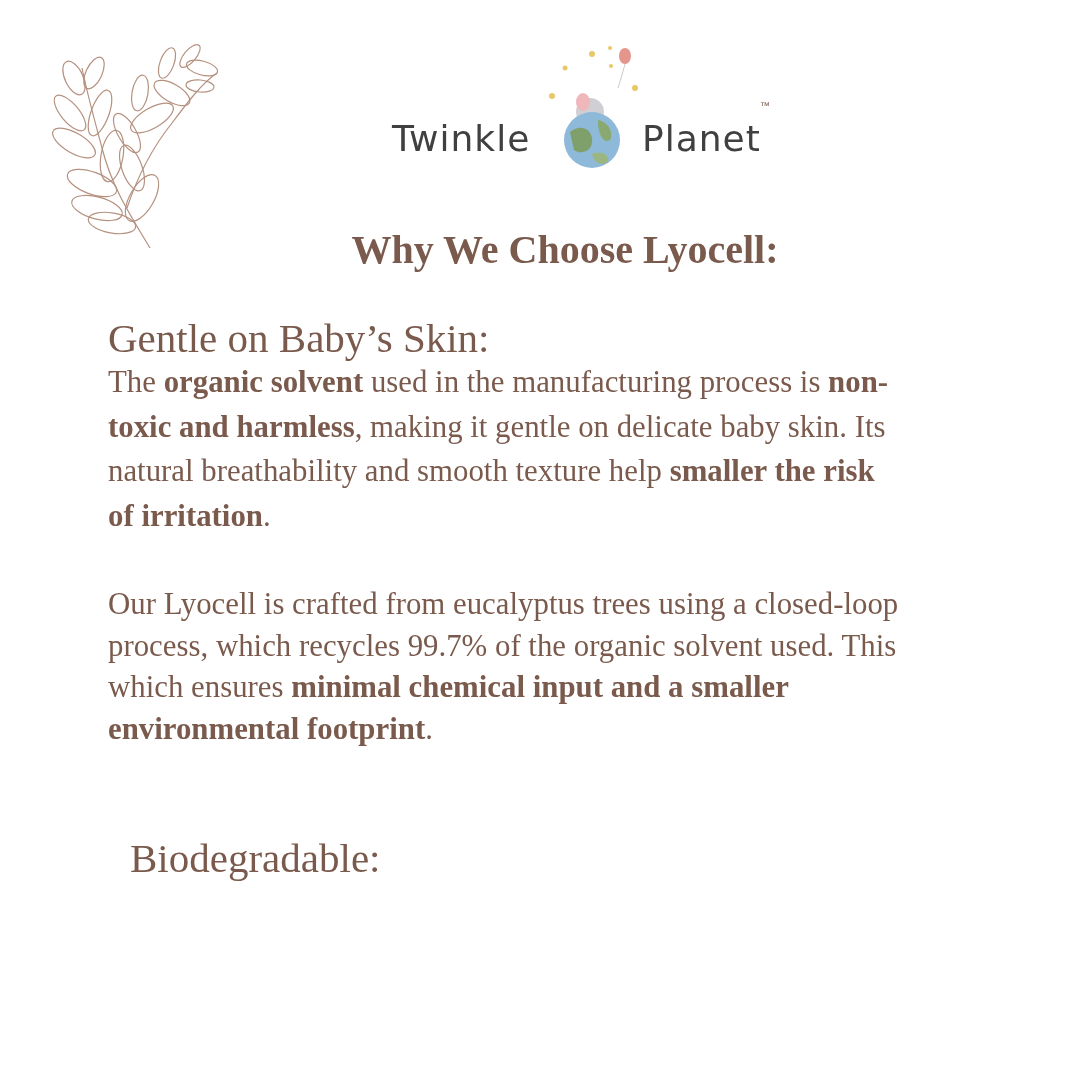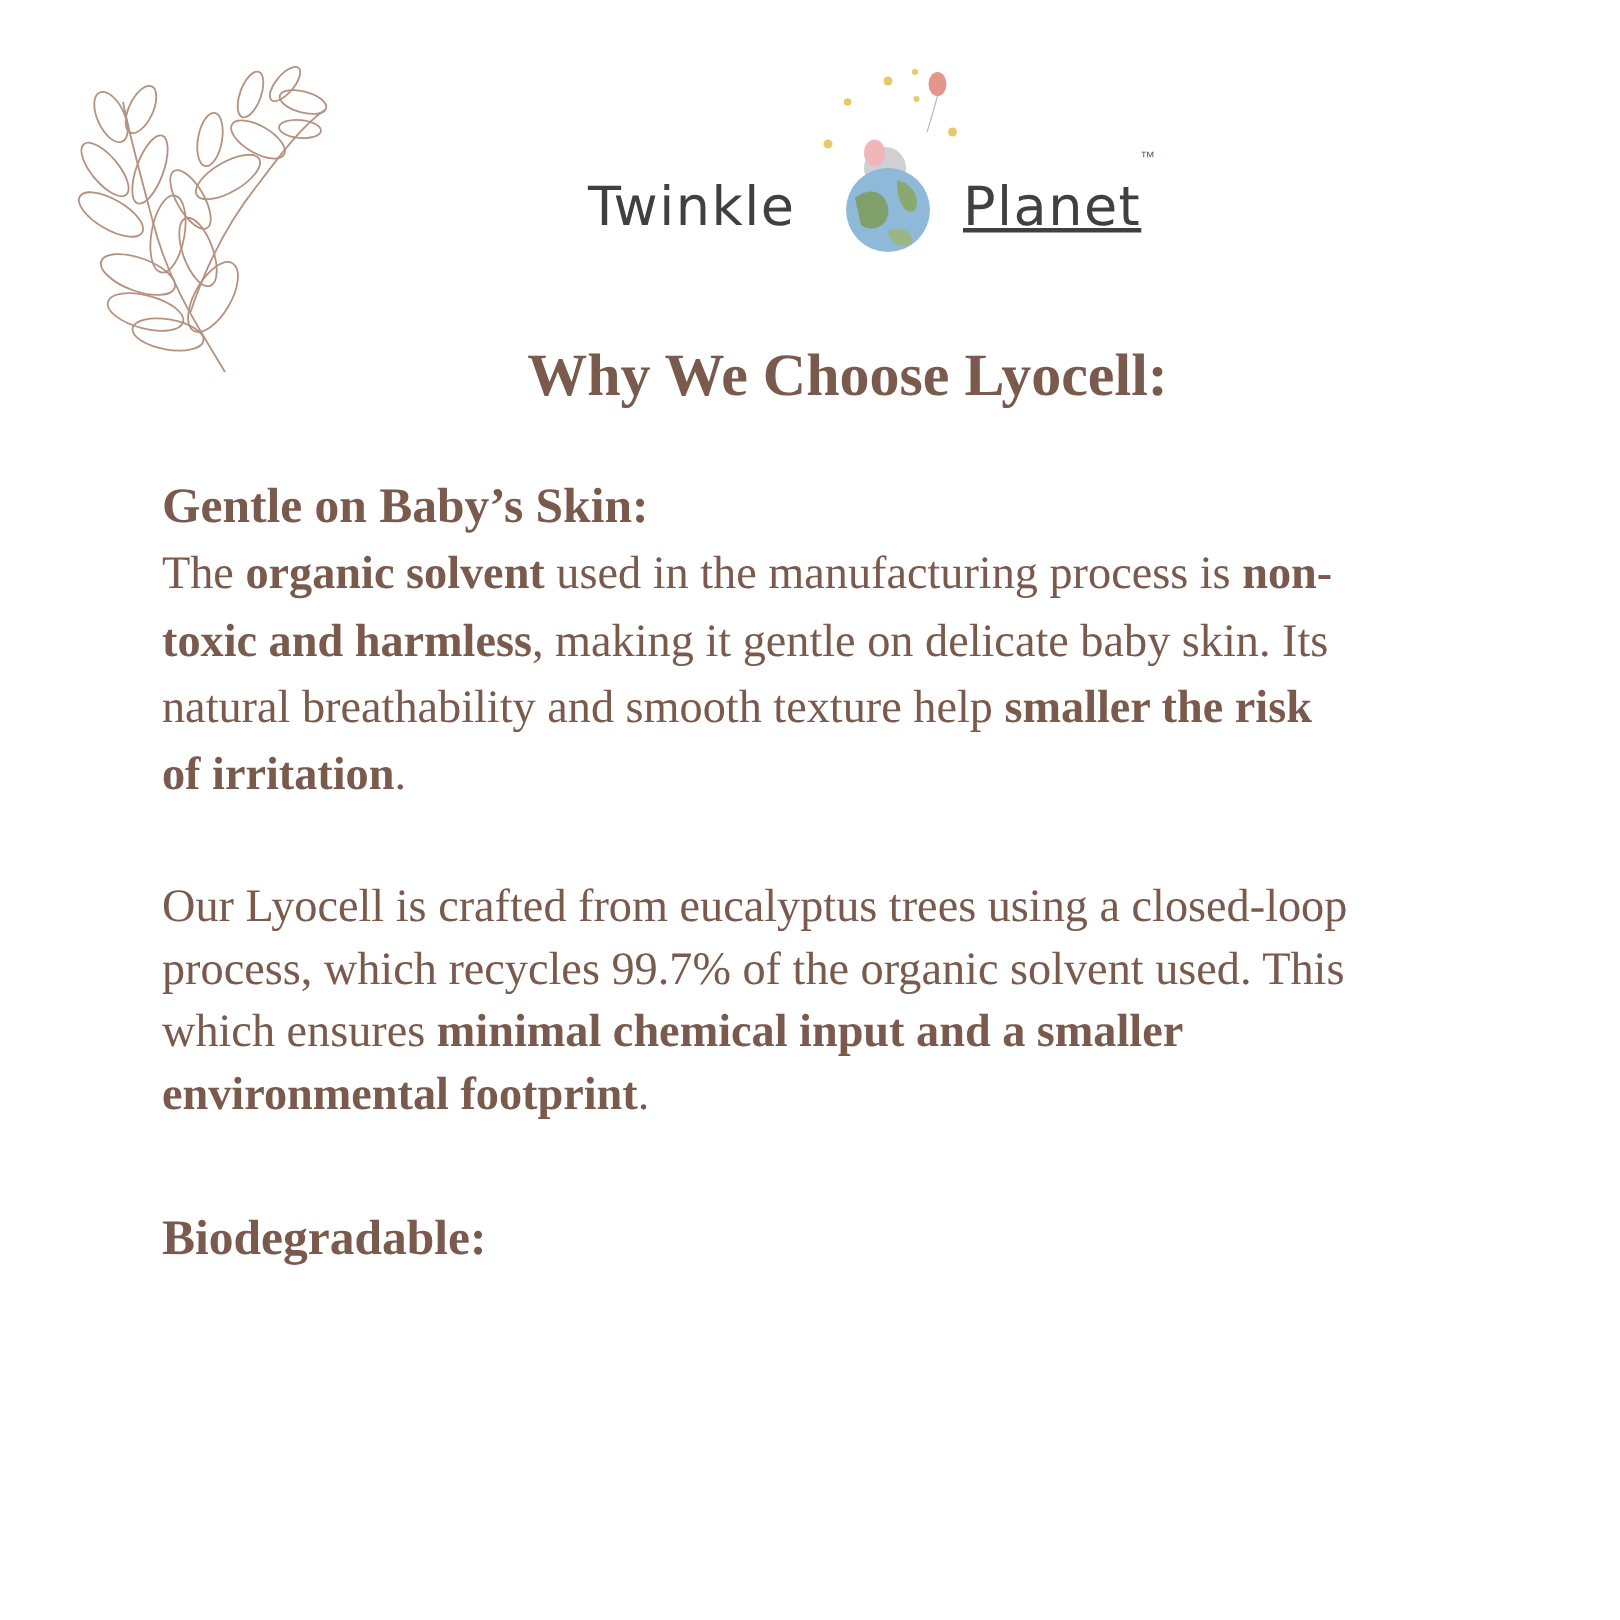"Planet" .logo-word.right { text-decoration: underline -> none }
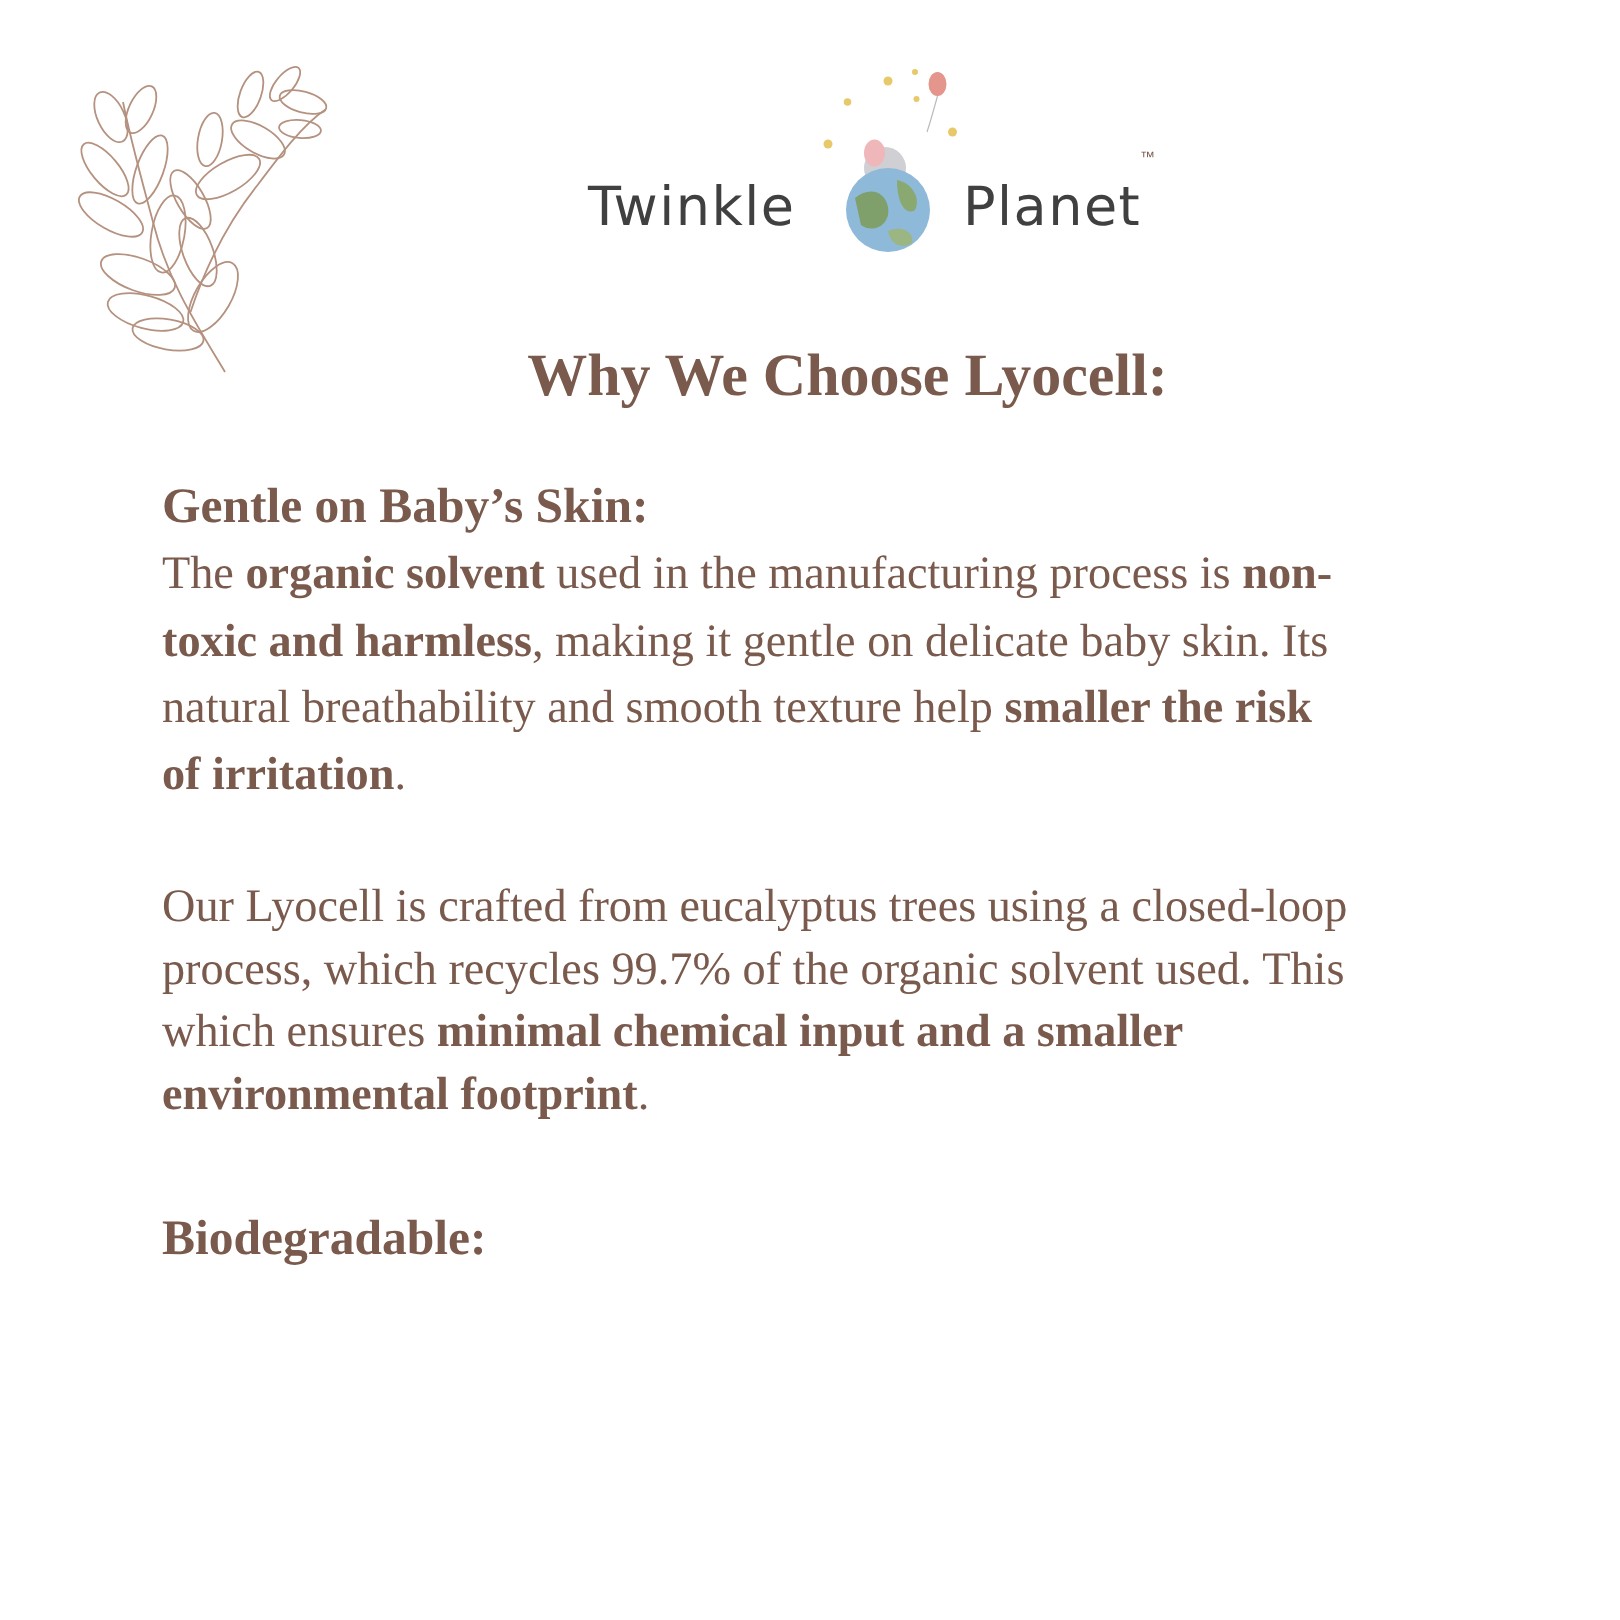"Gentle on Baby’s Skin:" .section h2 { font-size: 33px -> 41px; font-weight: bold -> normal }
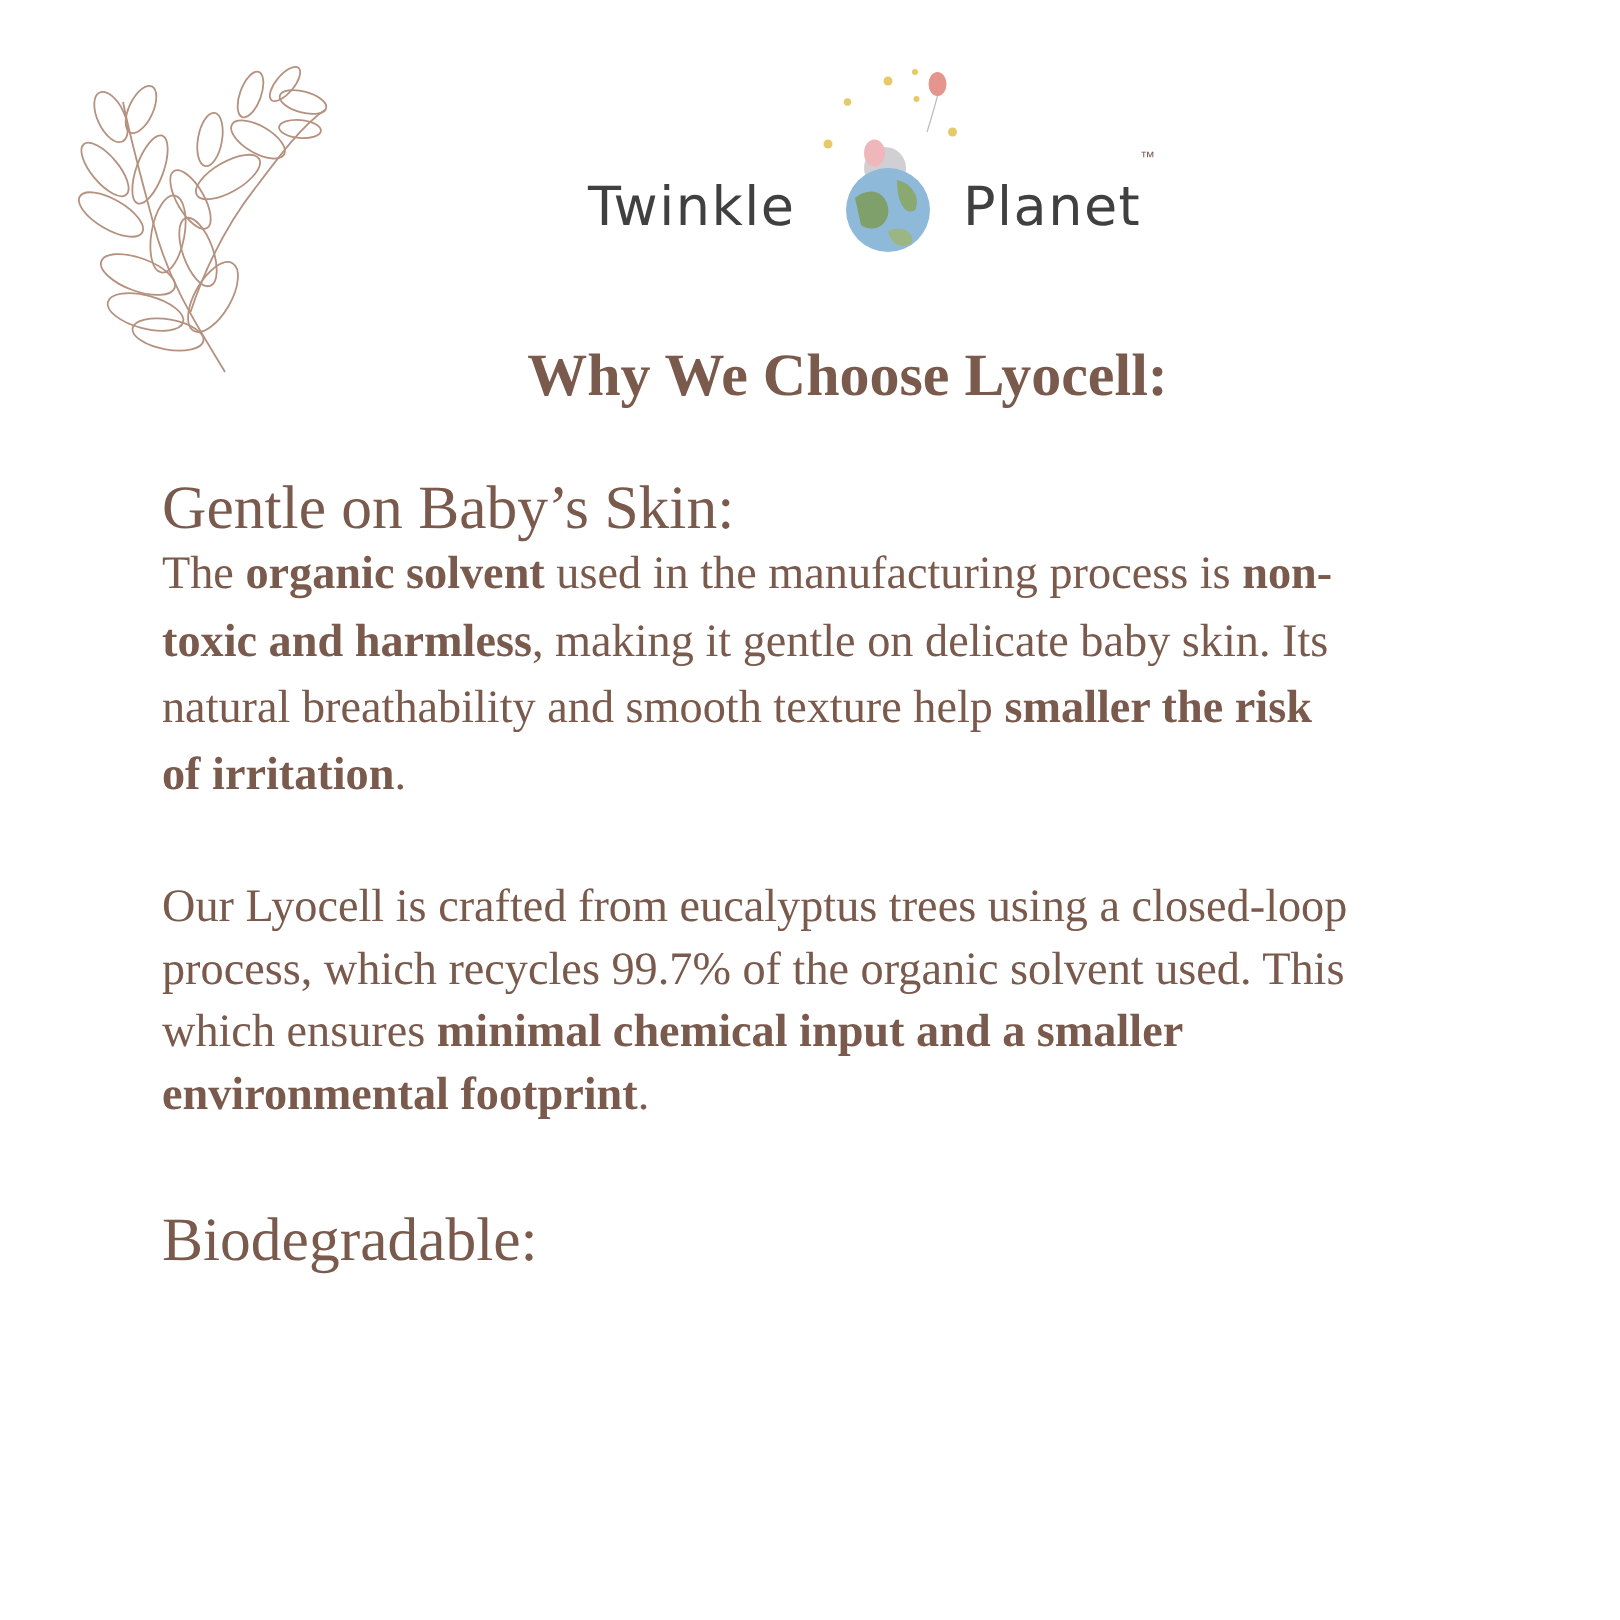"Biodegradable:" .s3 { margin-left: none -> 22px; top: 804px -> 836px }
